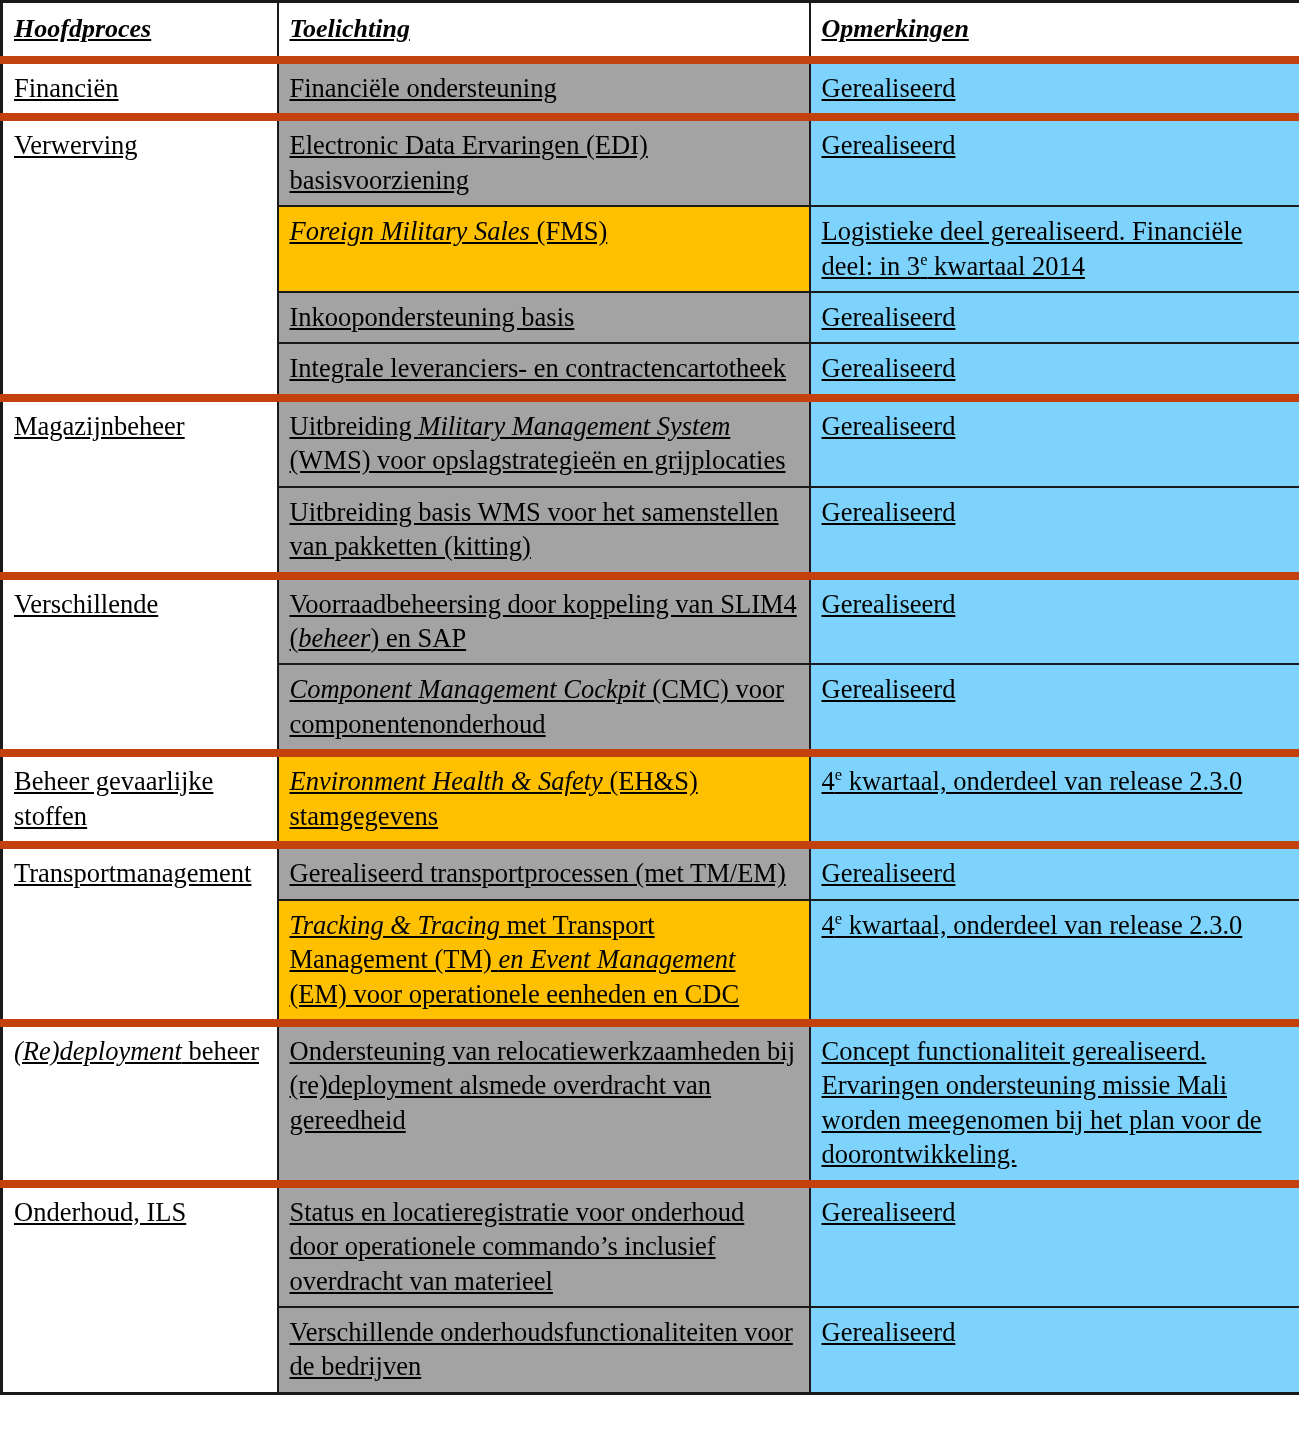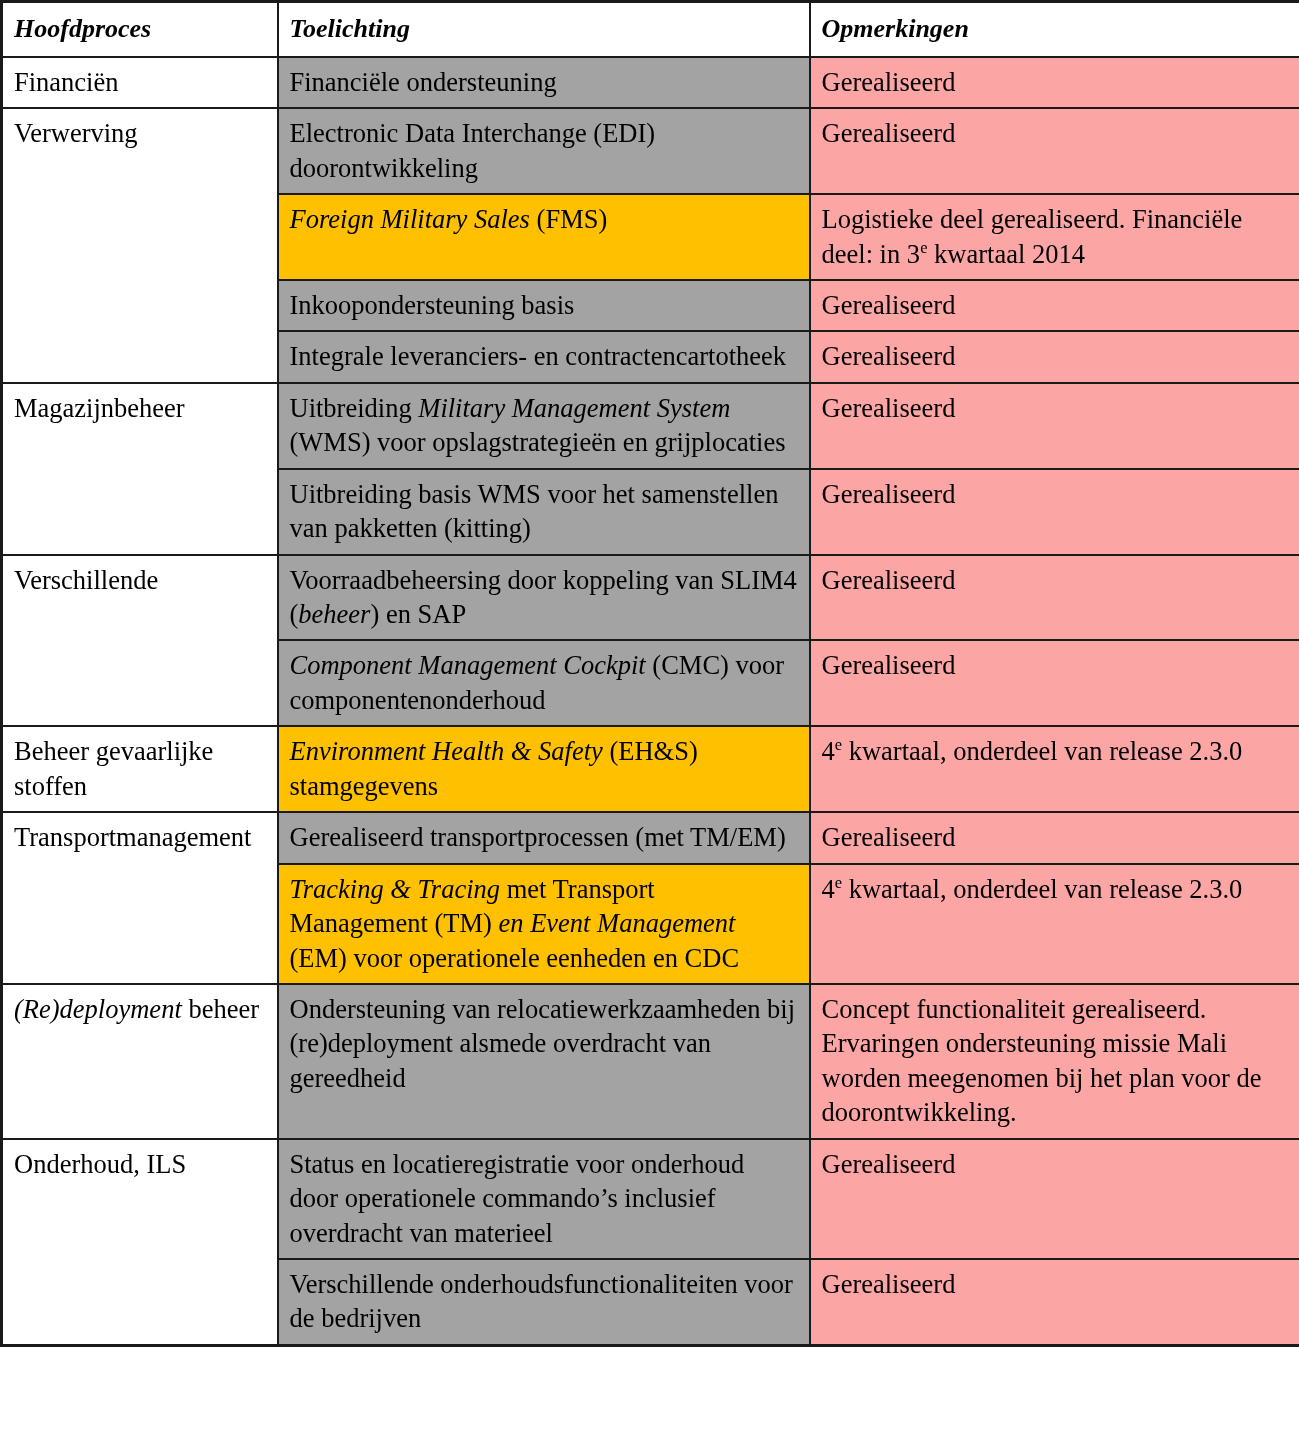"Hoofdproces" .sheet { text-decoration: none -> underline }
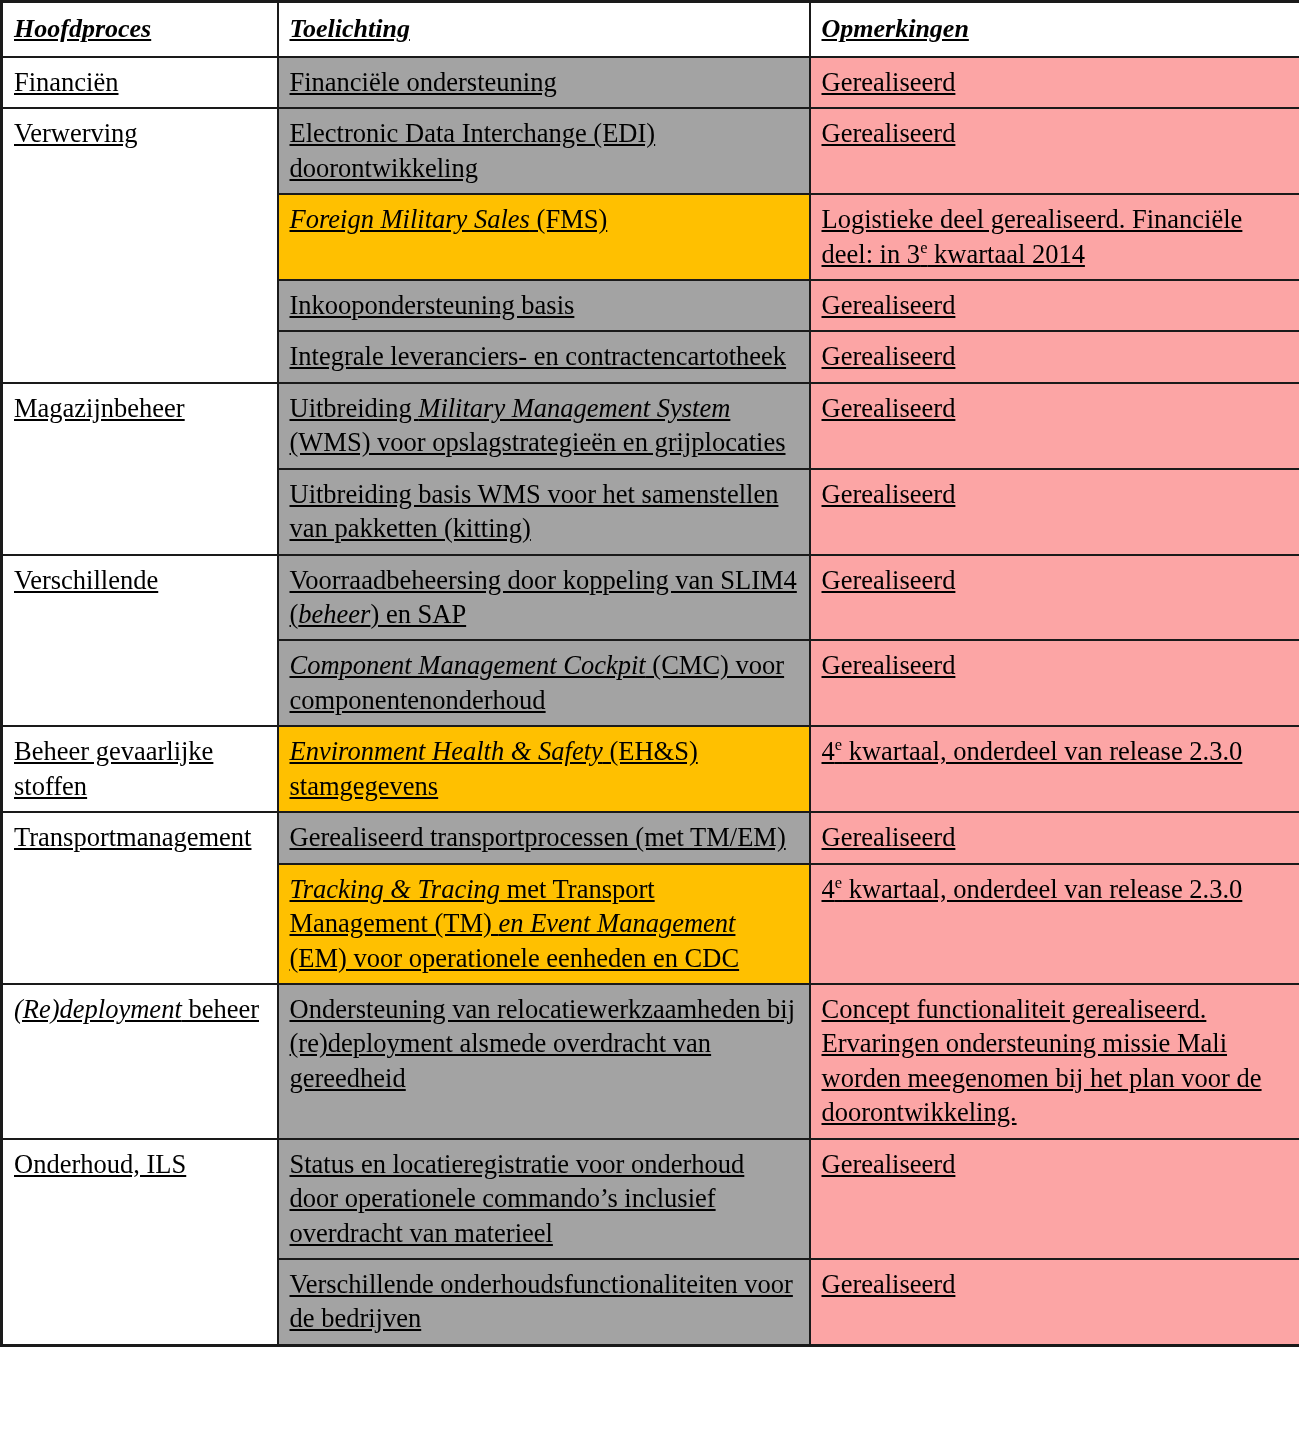"Financiën" tr.group-start > td, tr.group-start > th { border-top: 2px solid #c2410c -> 8px solid #c2410c }
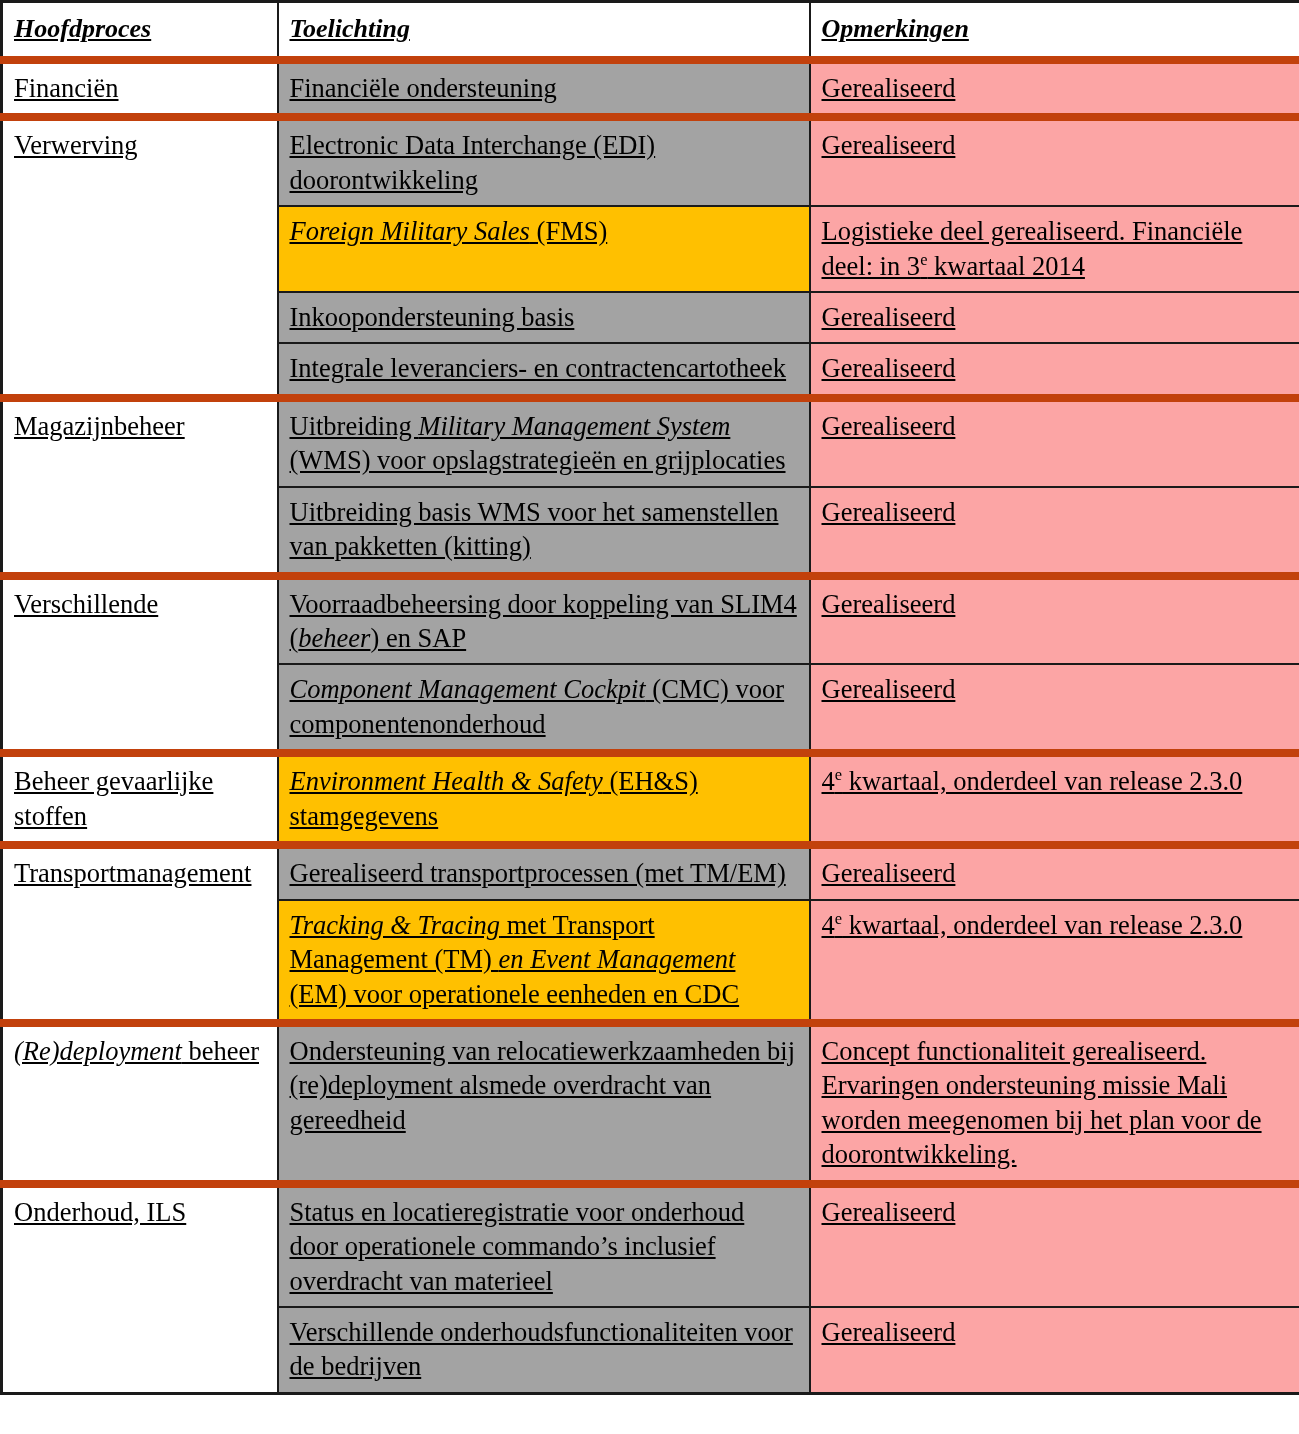"Gerealiseerd" td.plain { background: #fca5a5 -> #7dd3fc }
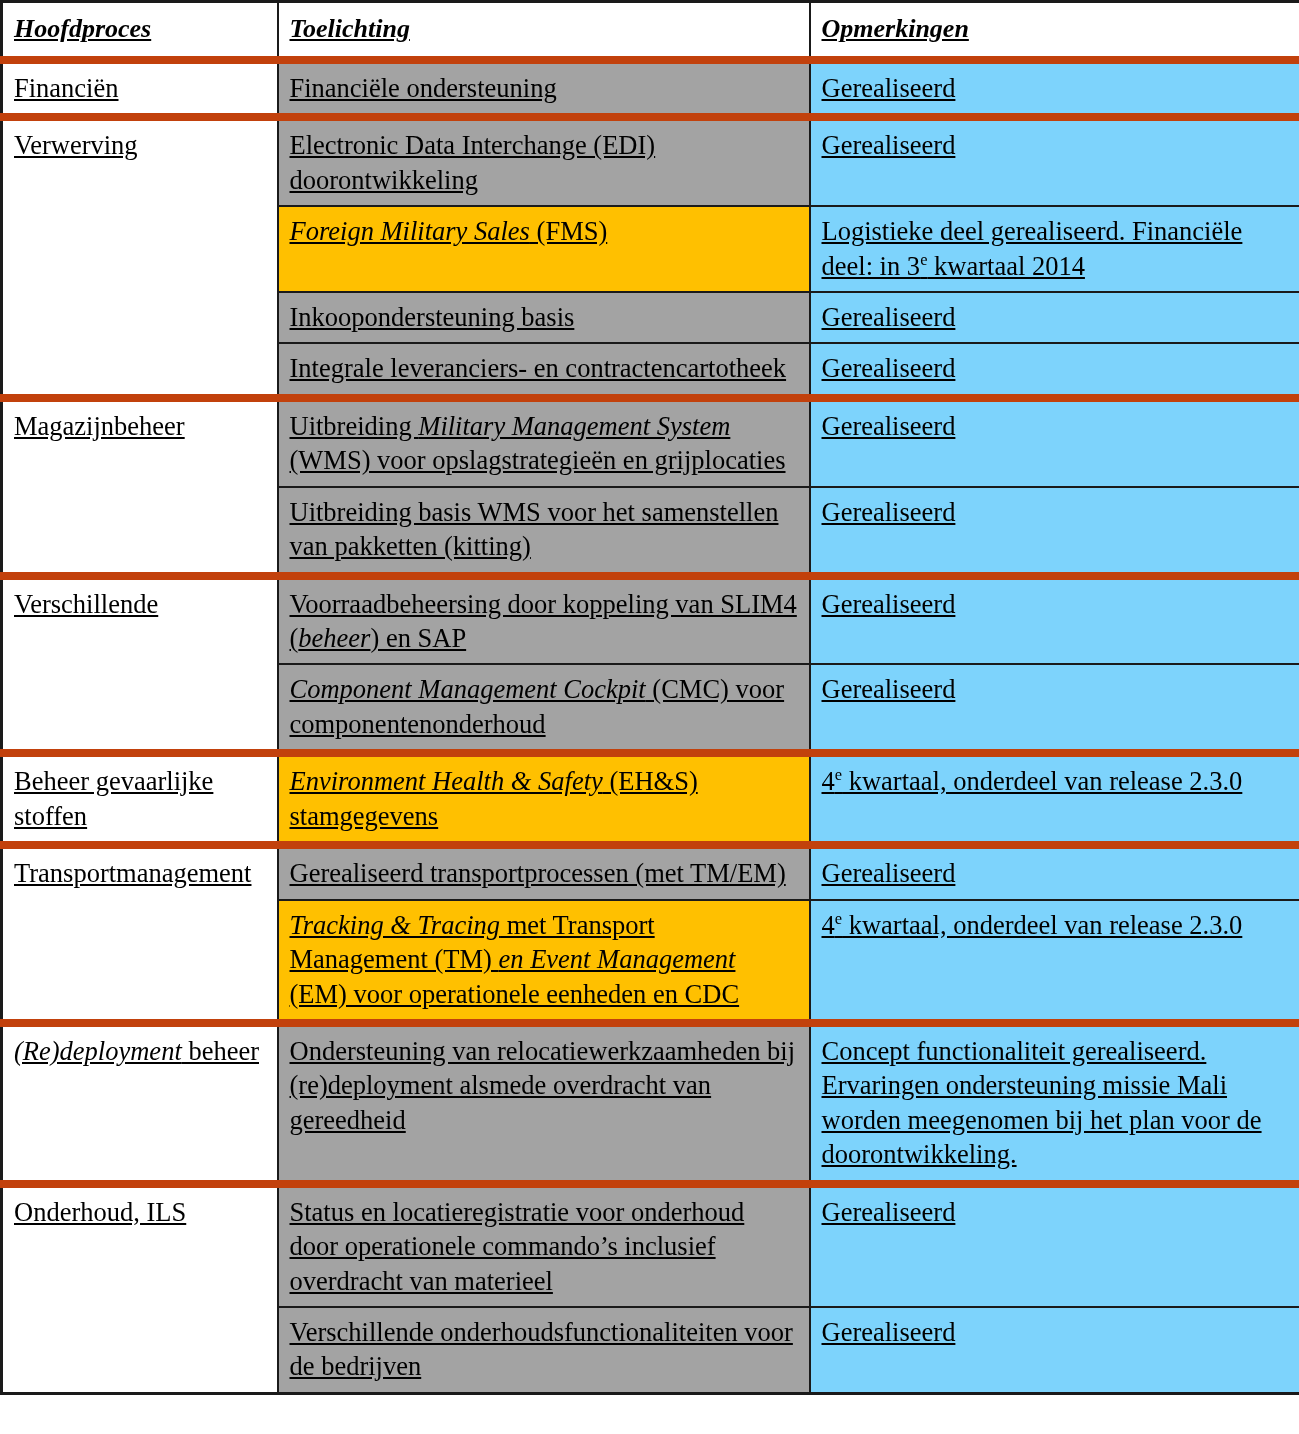"Electronic Data Interchange (EDI)" td.green { text: Interchange (EDI) doorontwikkeling -> Ervaringen (EDI) basisvoorziening }
